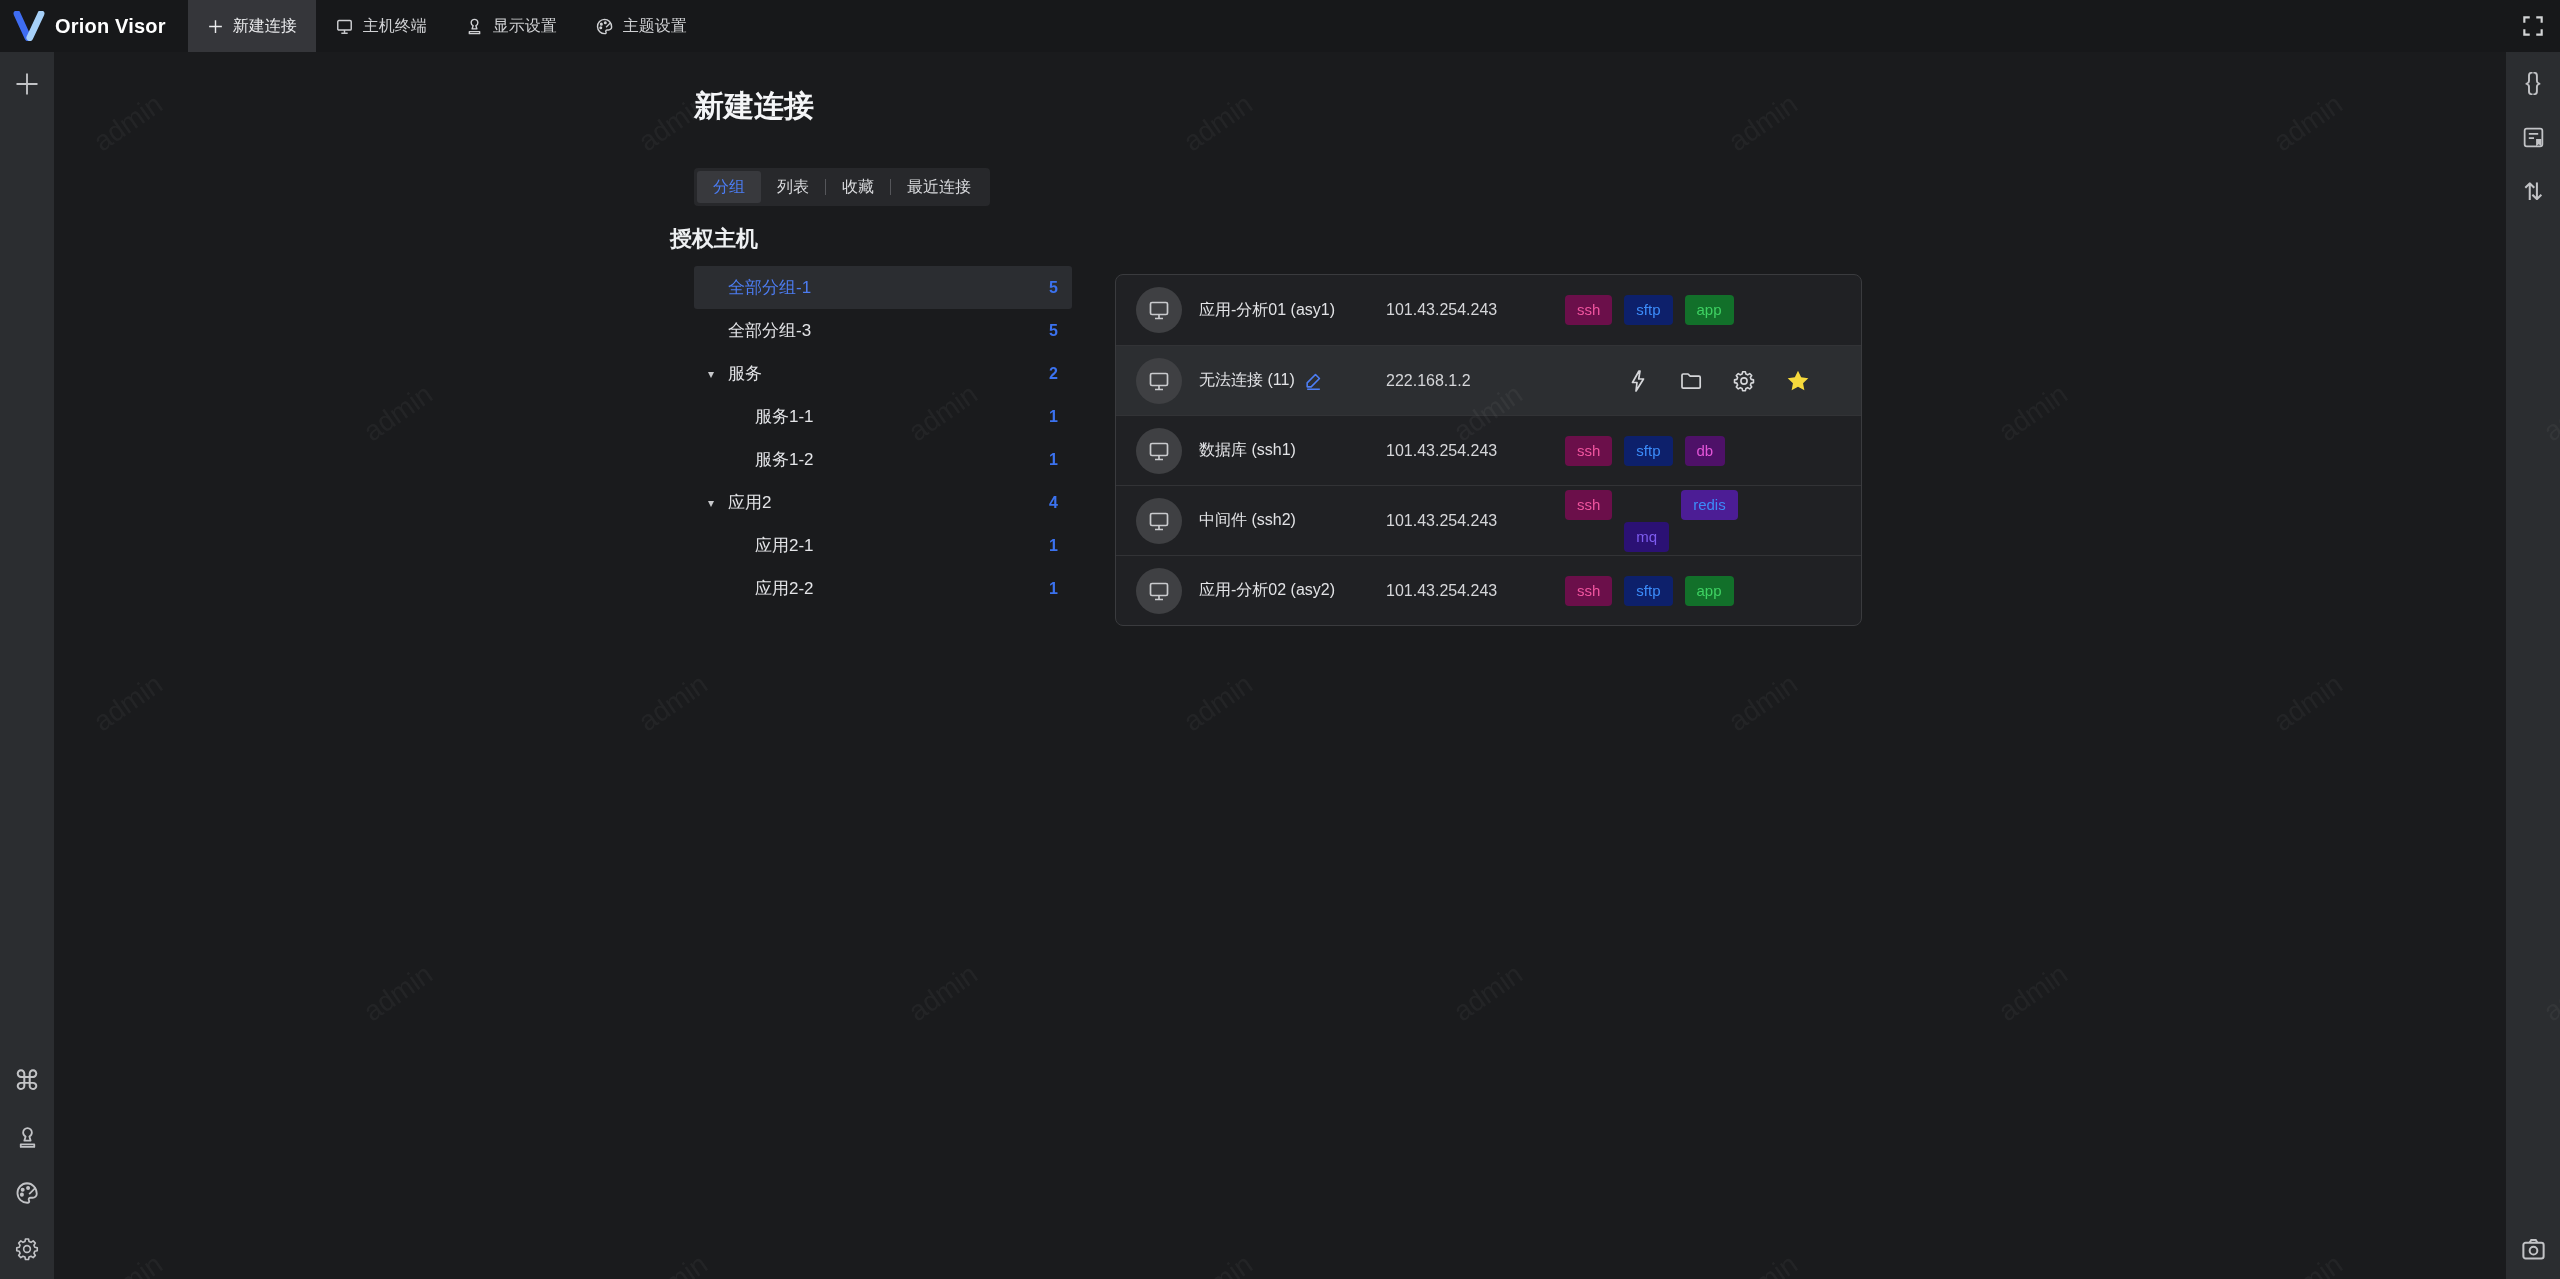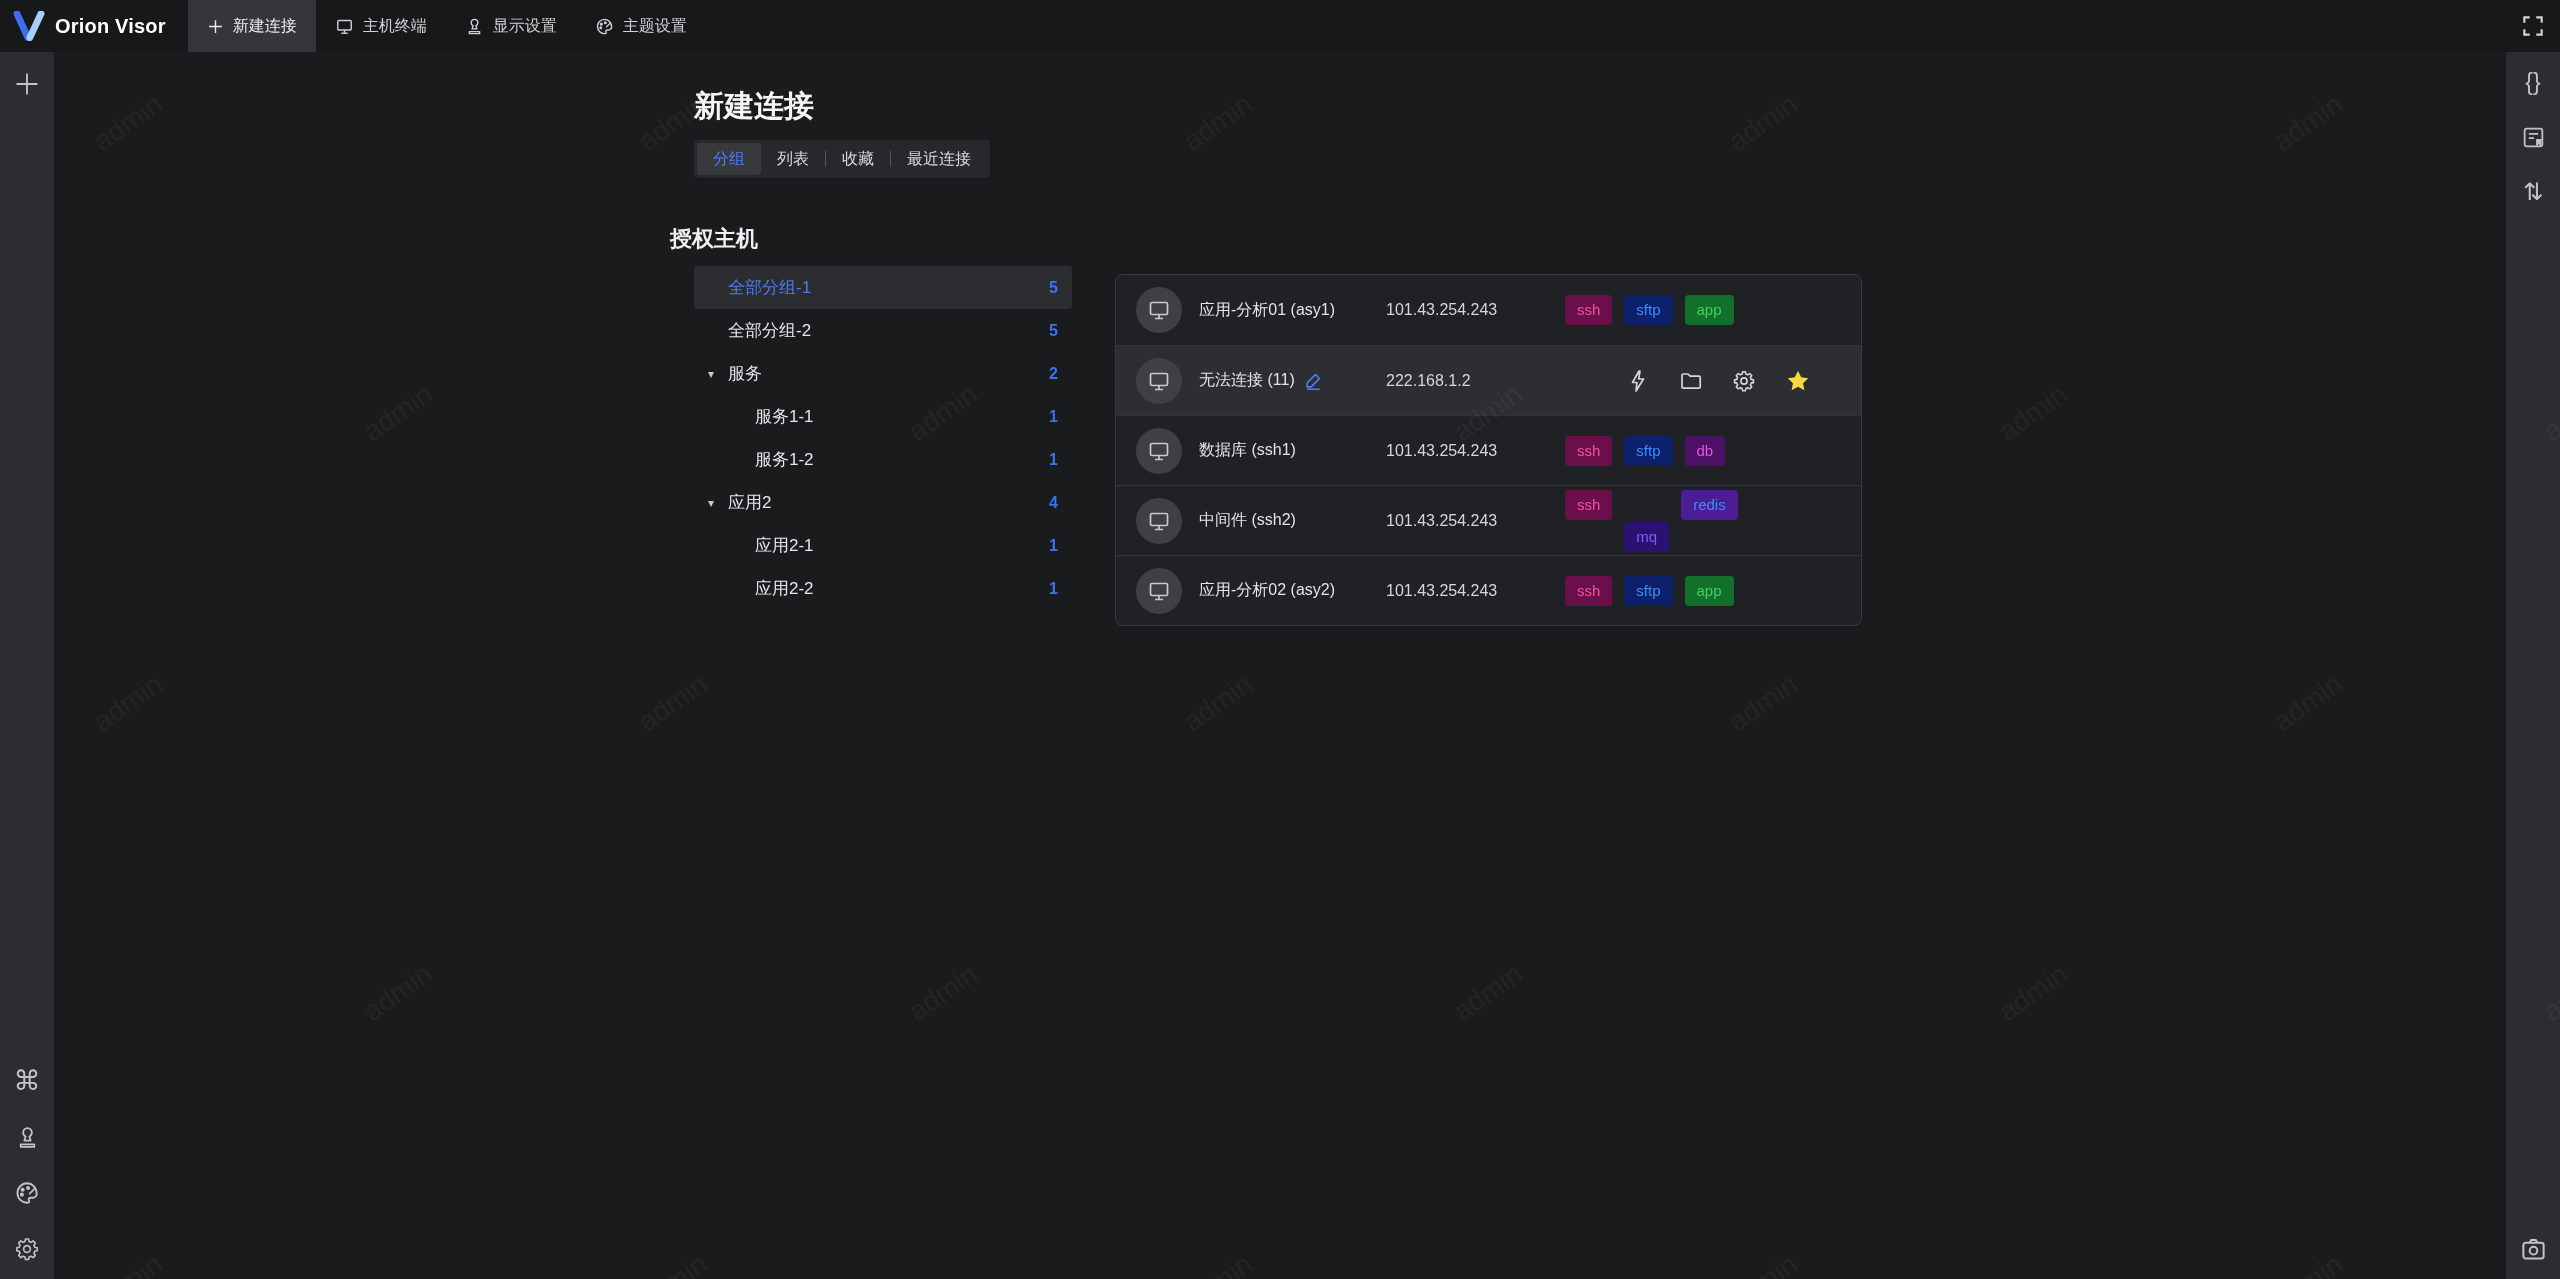"分组" .seg { top: 88px -> 116px }
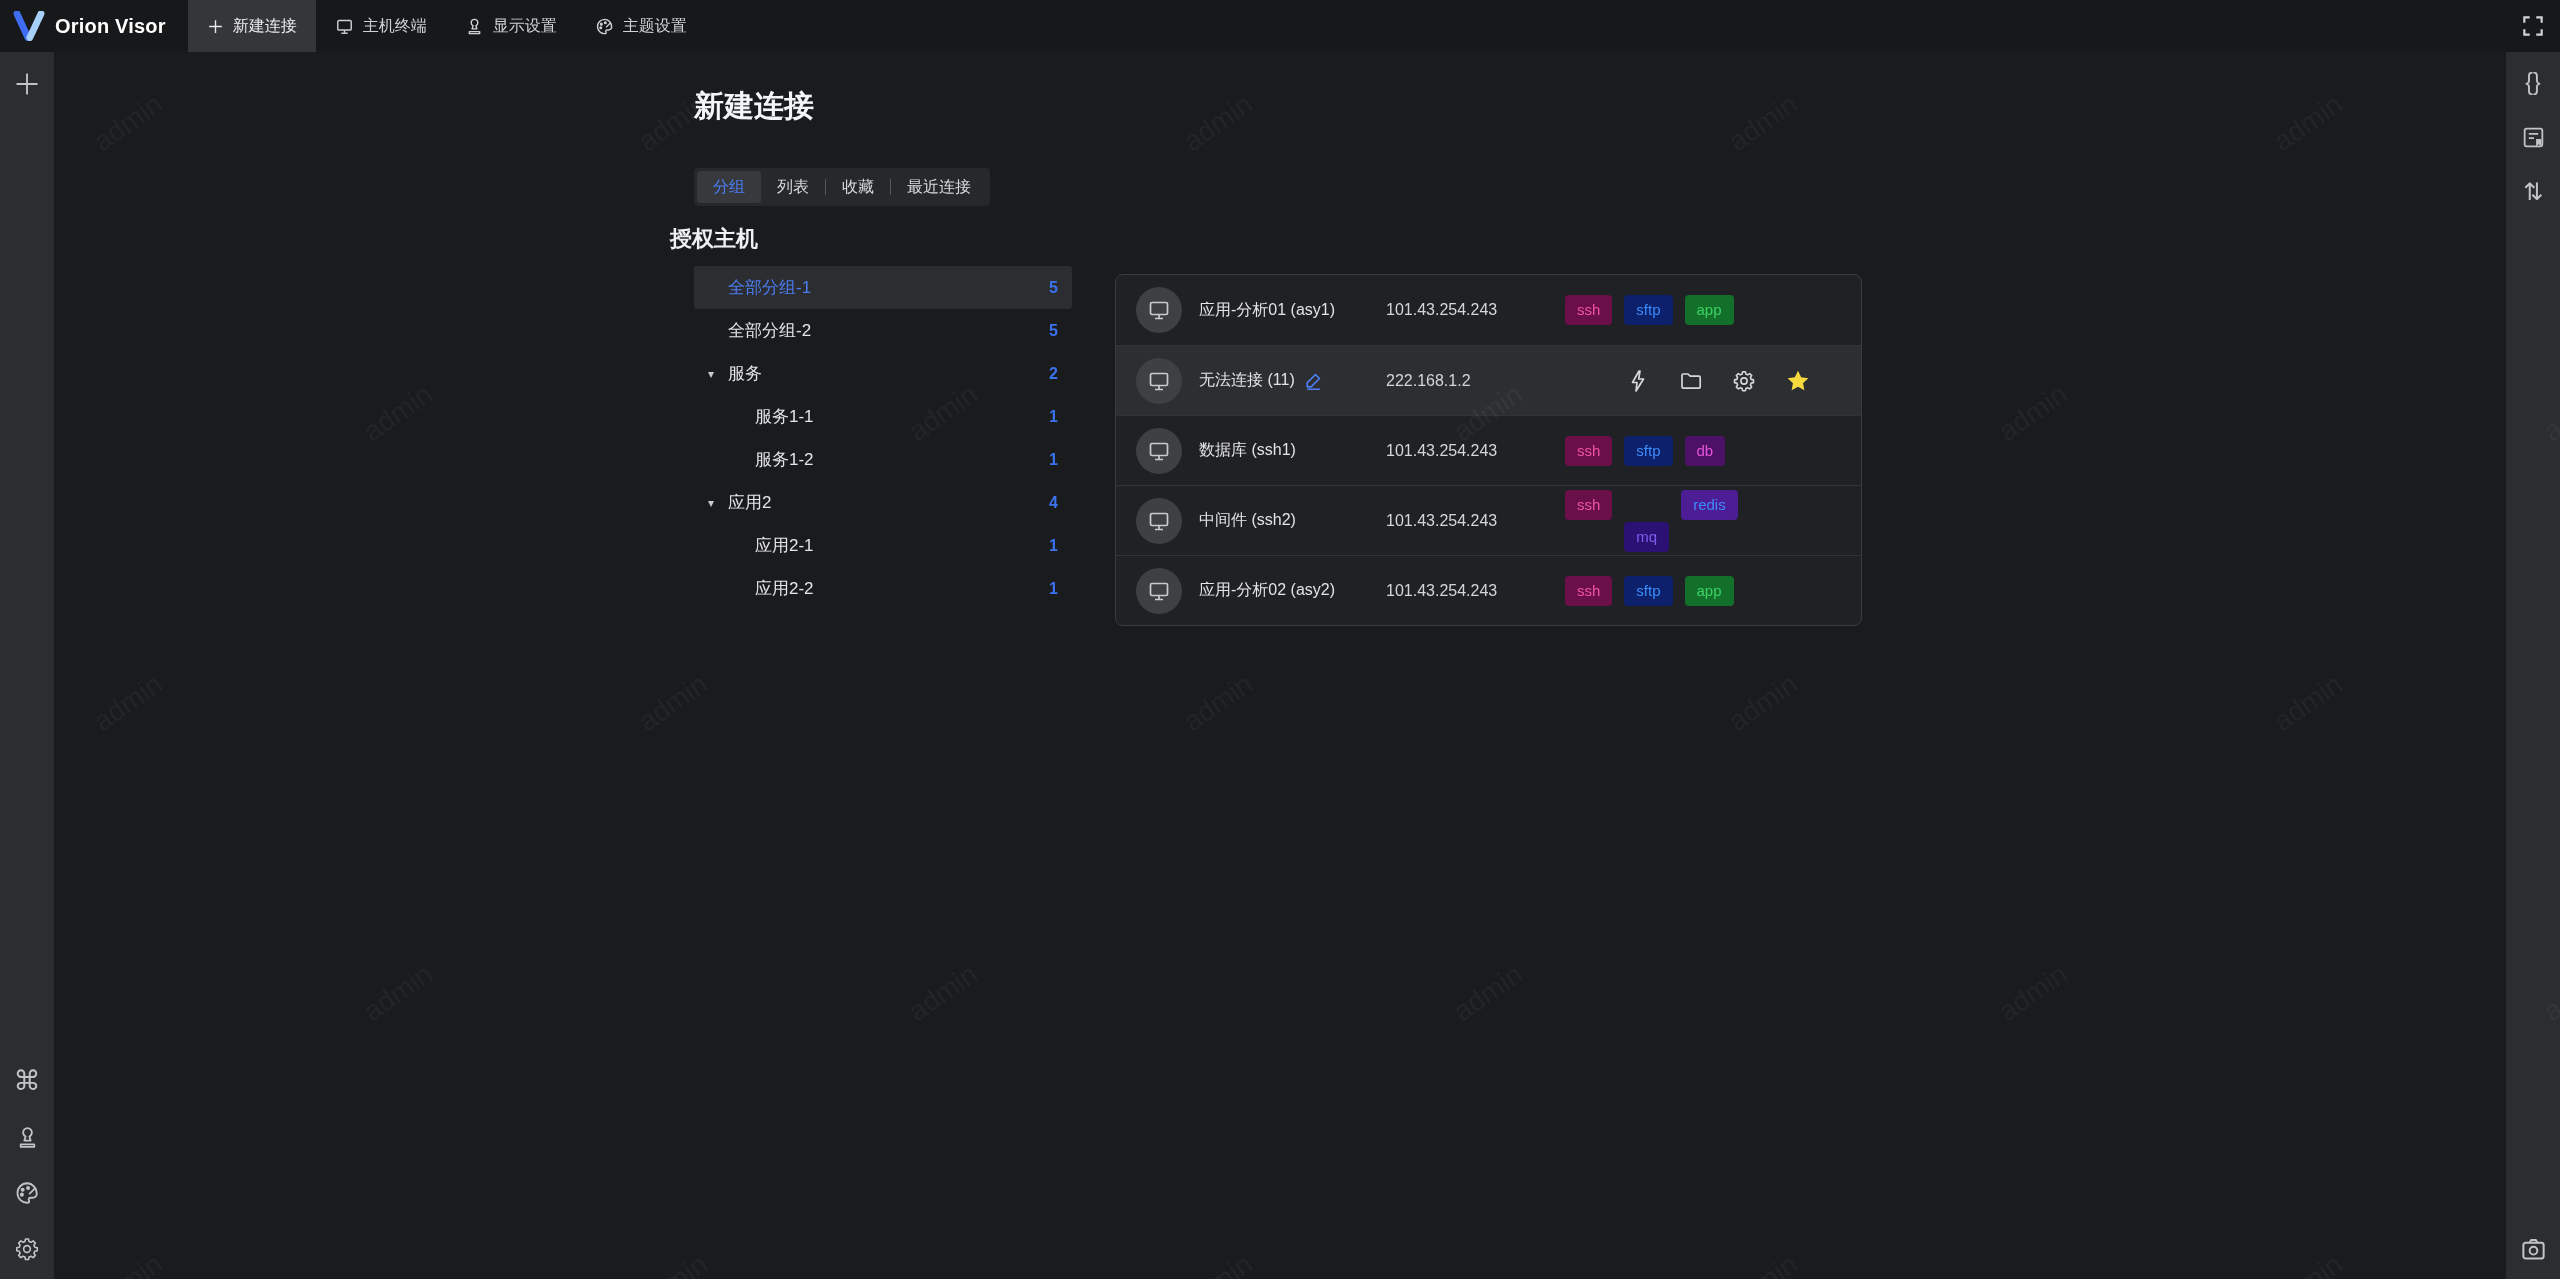"全部分组-2" span.tree-label { text: -2 -> -3 }
